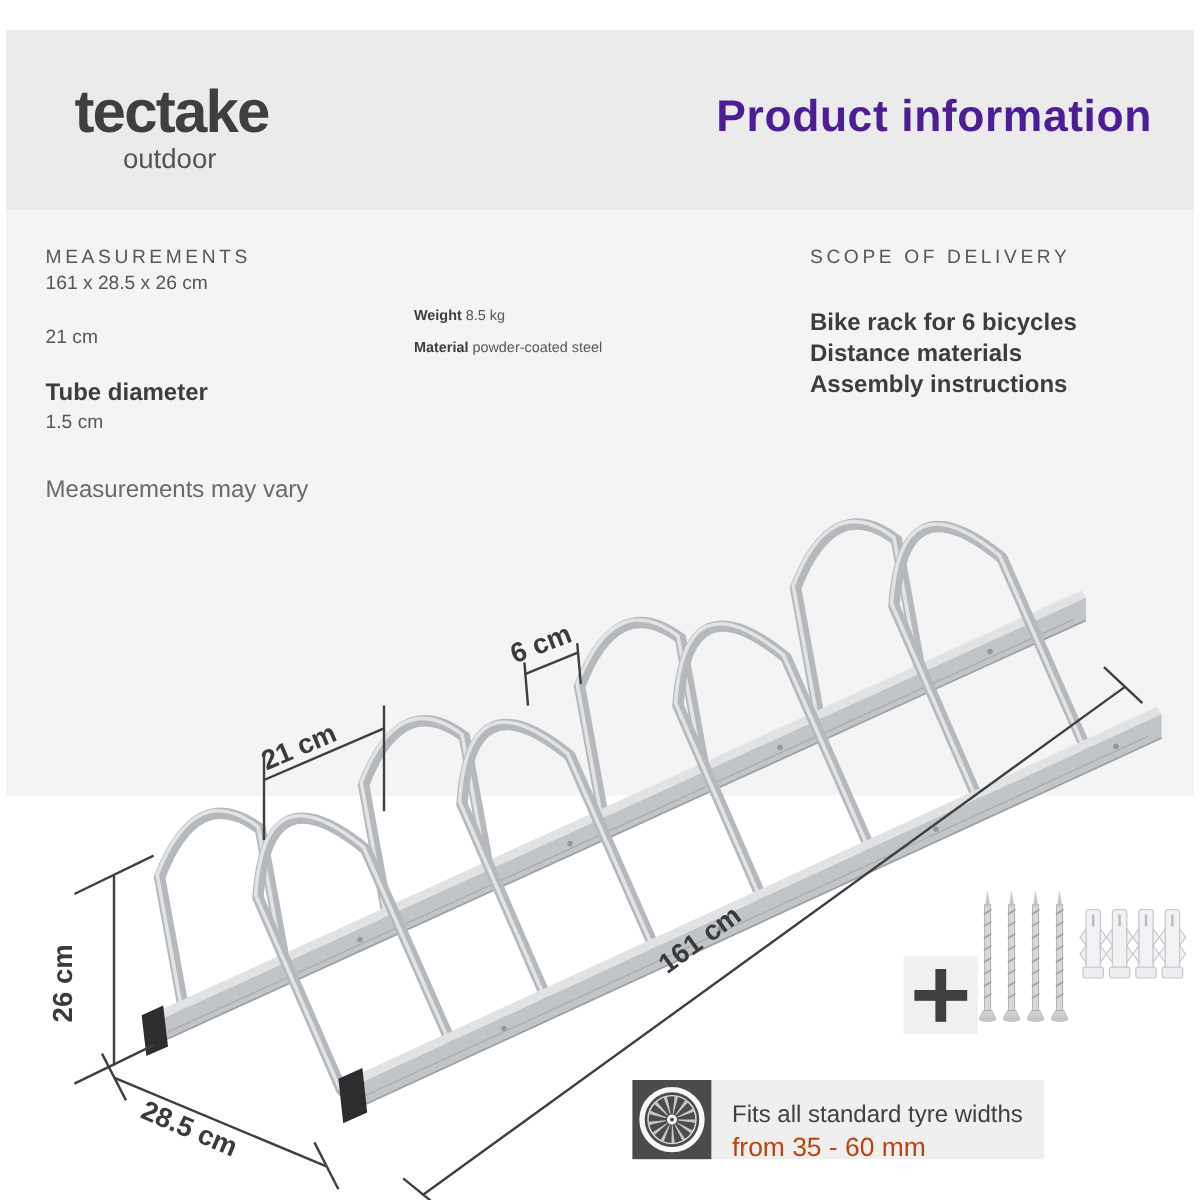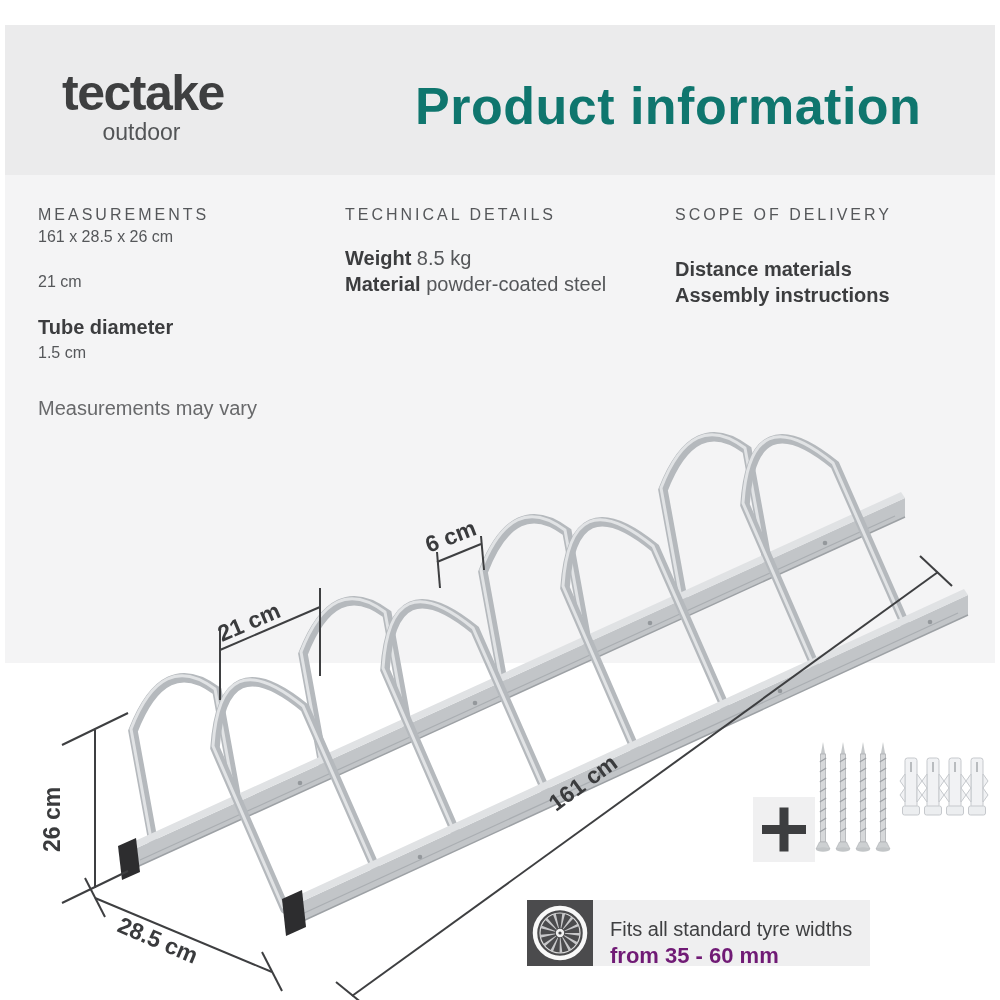"Product information" .page-title { color: #0f766e -> #4c1d95; font-size: 52px -> 37px; text-align: left -> right }
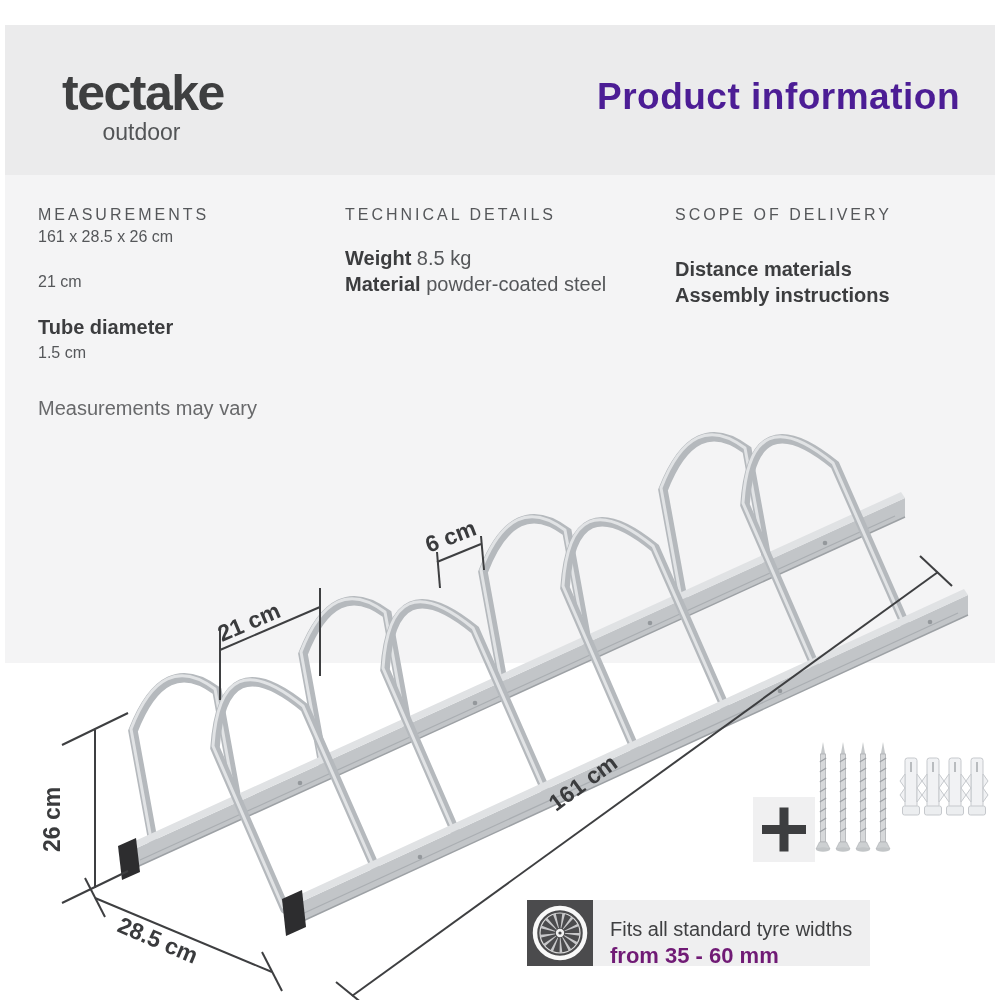"TECHNICAL DETAILS" div.col-heading { html: <div>TECHNICAL DETAILS</div> -> none }
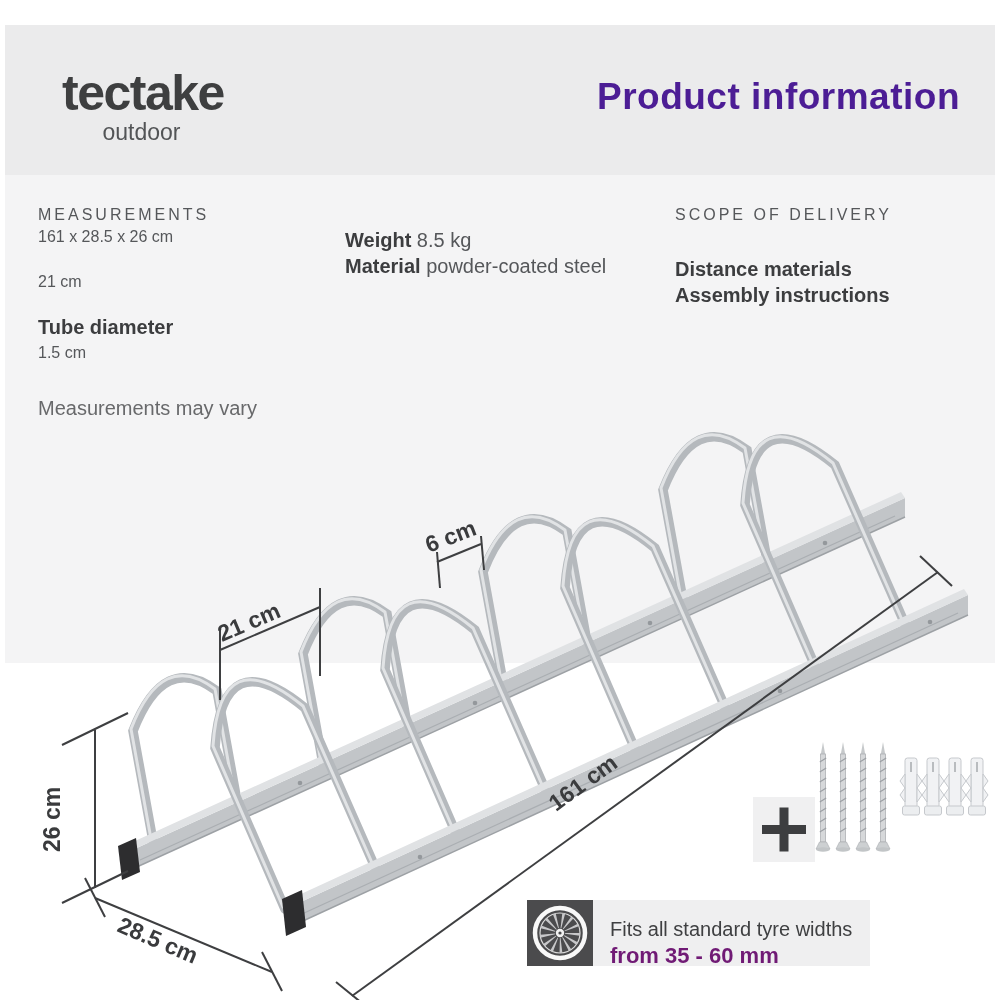"Weight 8.5 kg" .inline-specs { font-size: 20px -> 12px; margin-top: 21px -> 44px }
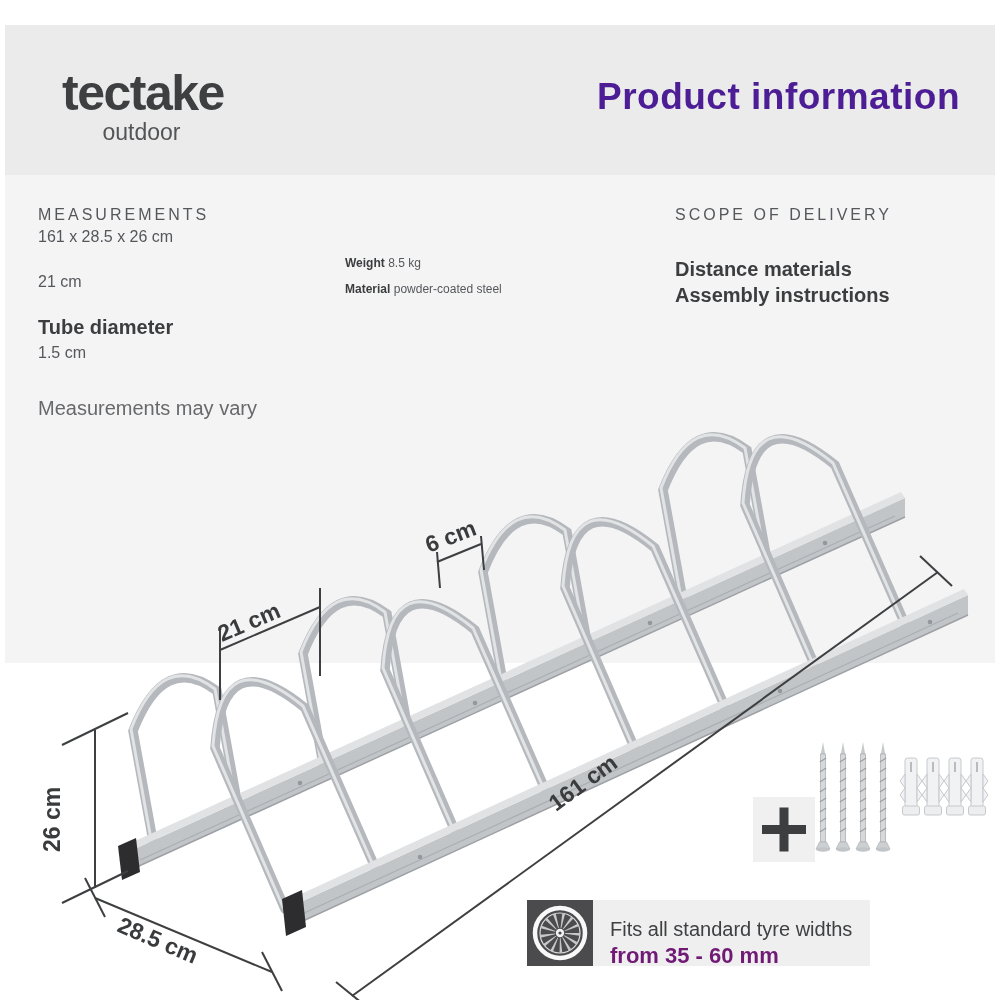"Bike rack for 6 bicycles" div { html: none -> <div>Bike rack for 6 bicycles</div> }
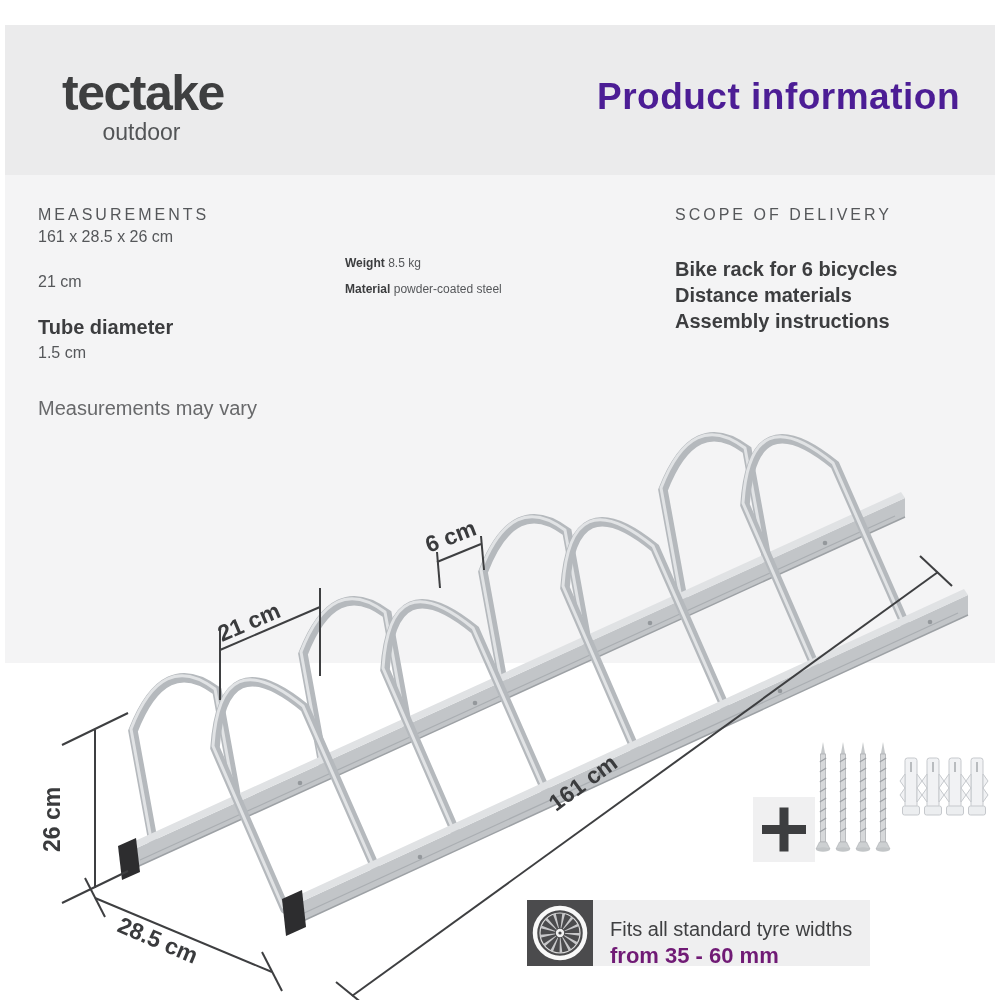"from 35 - 60 mm" .badge-line2 { color: #701a75 -> #c2410c; font-weight: 700 -> 400 }
